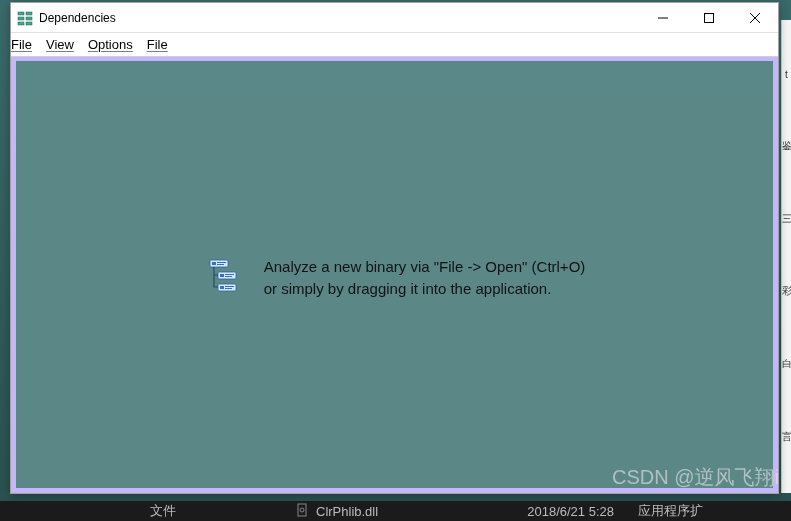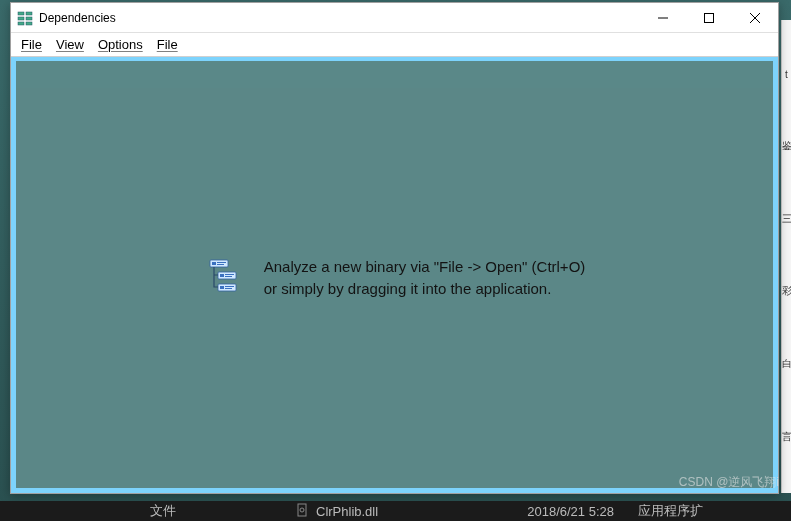"Dependencies" .window { background: #7dd3fc -> #c4b5fd }
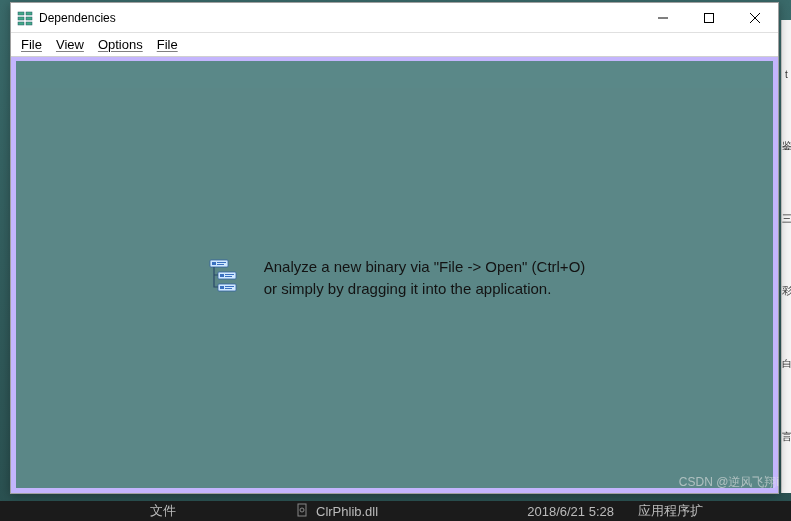"File" .menubar { padding-left: 10px -> none }
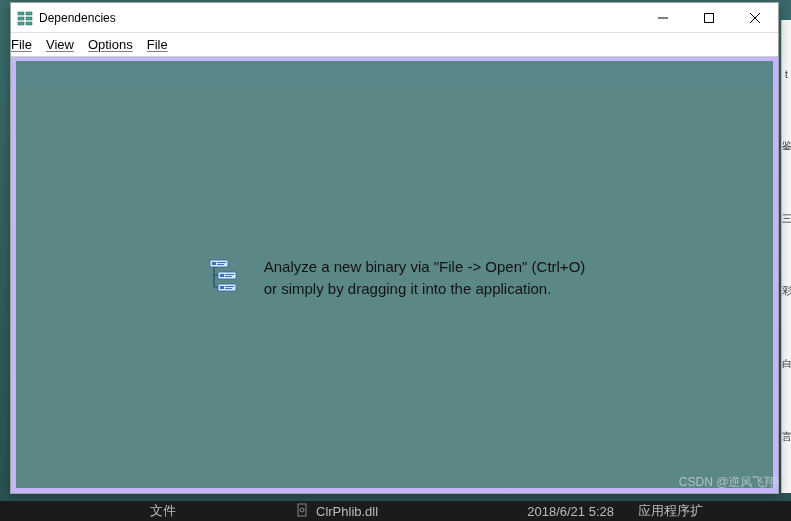"CSDN @逆风飞翔i" .watermark { font-size: 12px -> 20px }
